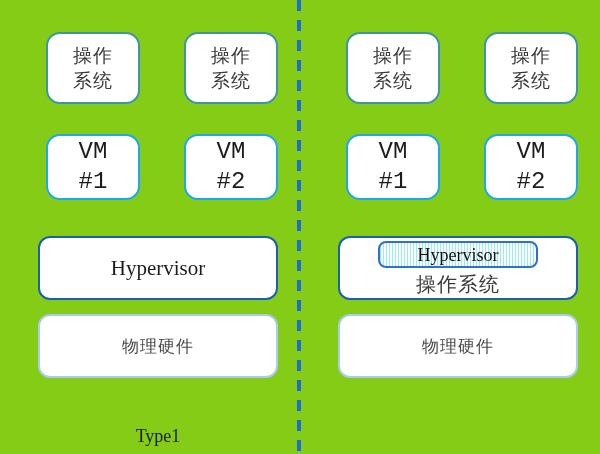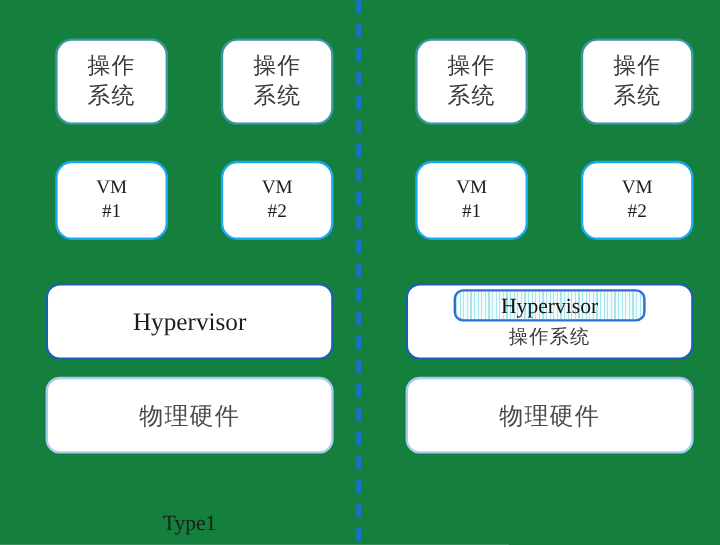"操作" #diagram { background: #15803d -> #84cc16 }
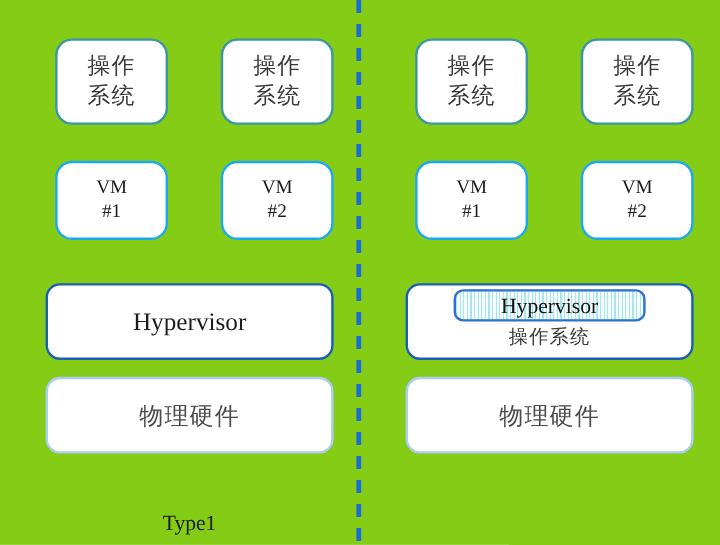"VM" .vm-box .line { font-family: Liberation Serif, serif -> Liberation Mono, monospace; font-size: 16px -> 24px }
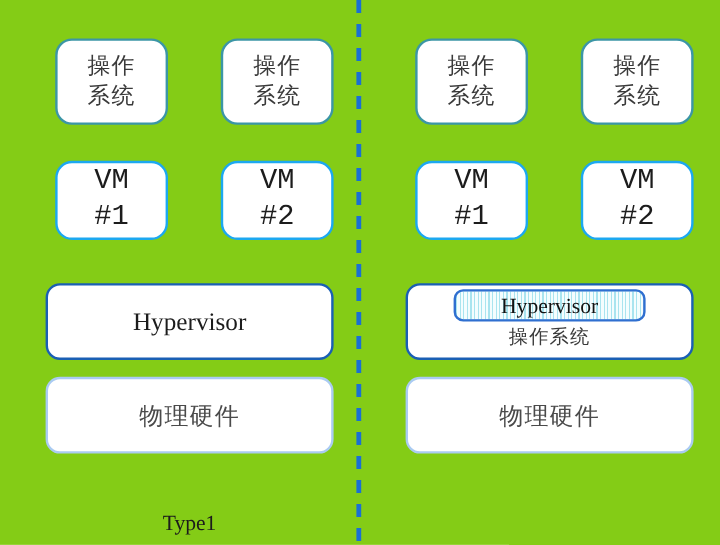"操作系统" .hostos-box .host-label { font-size: 16px -> 20px }
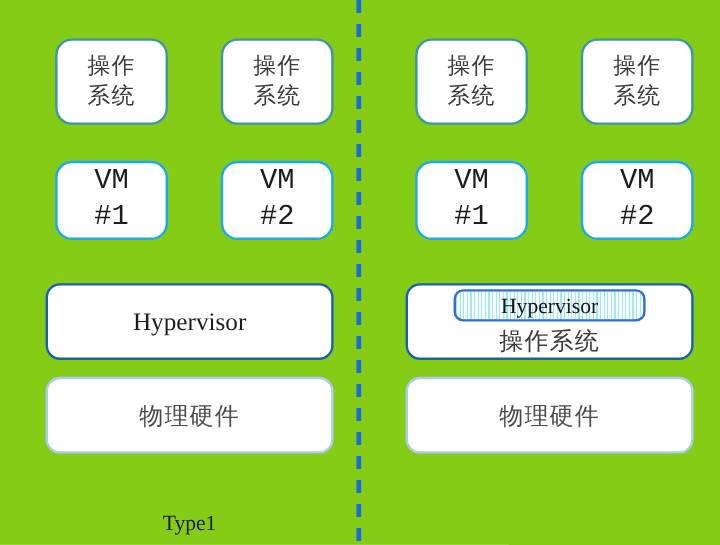"物理硬件" .hardware-box .label { font-size: 20px -> 17px }
